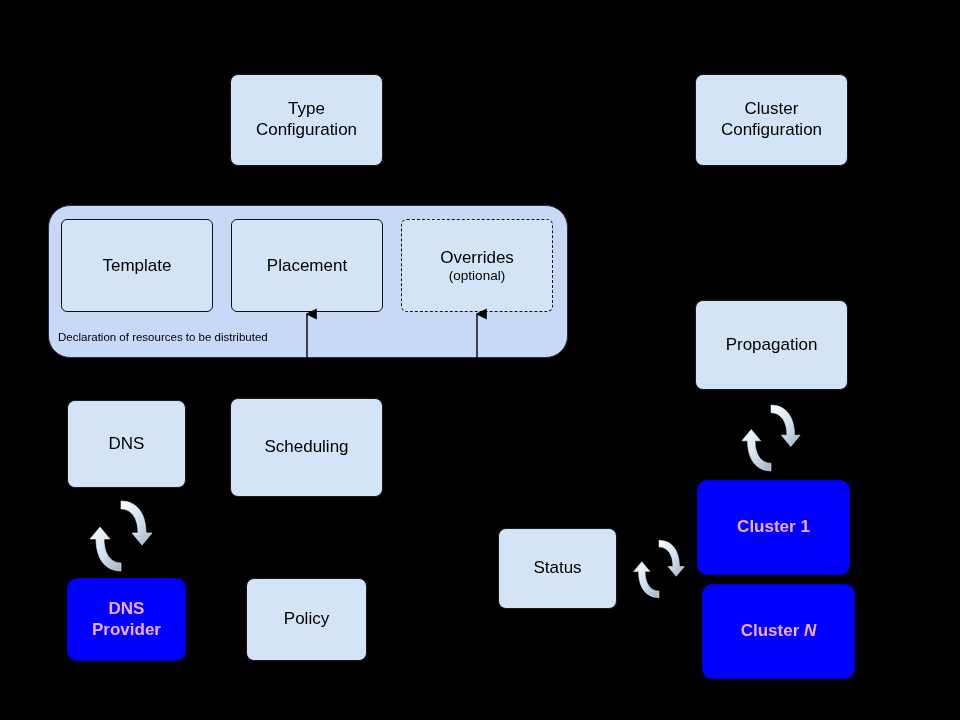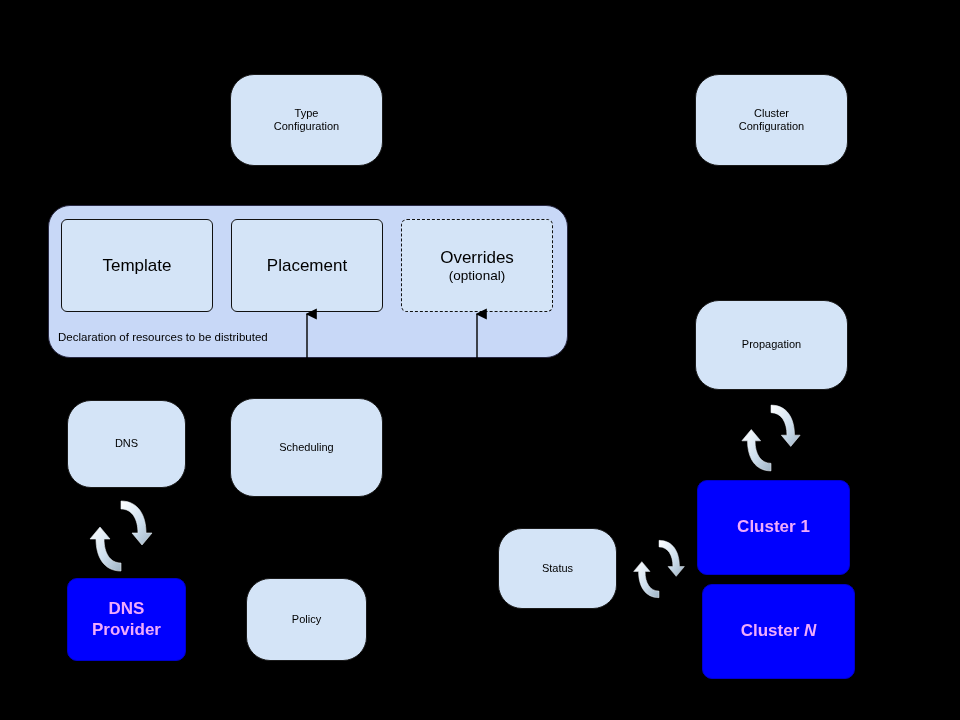"Type" .light { border-radius: 24px -> 8px; font-size: 11px -> 17px }
